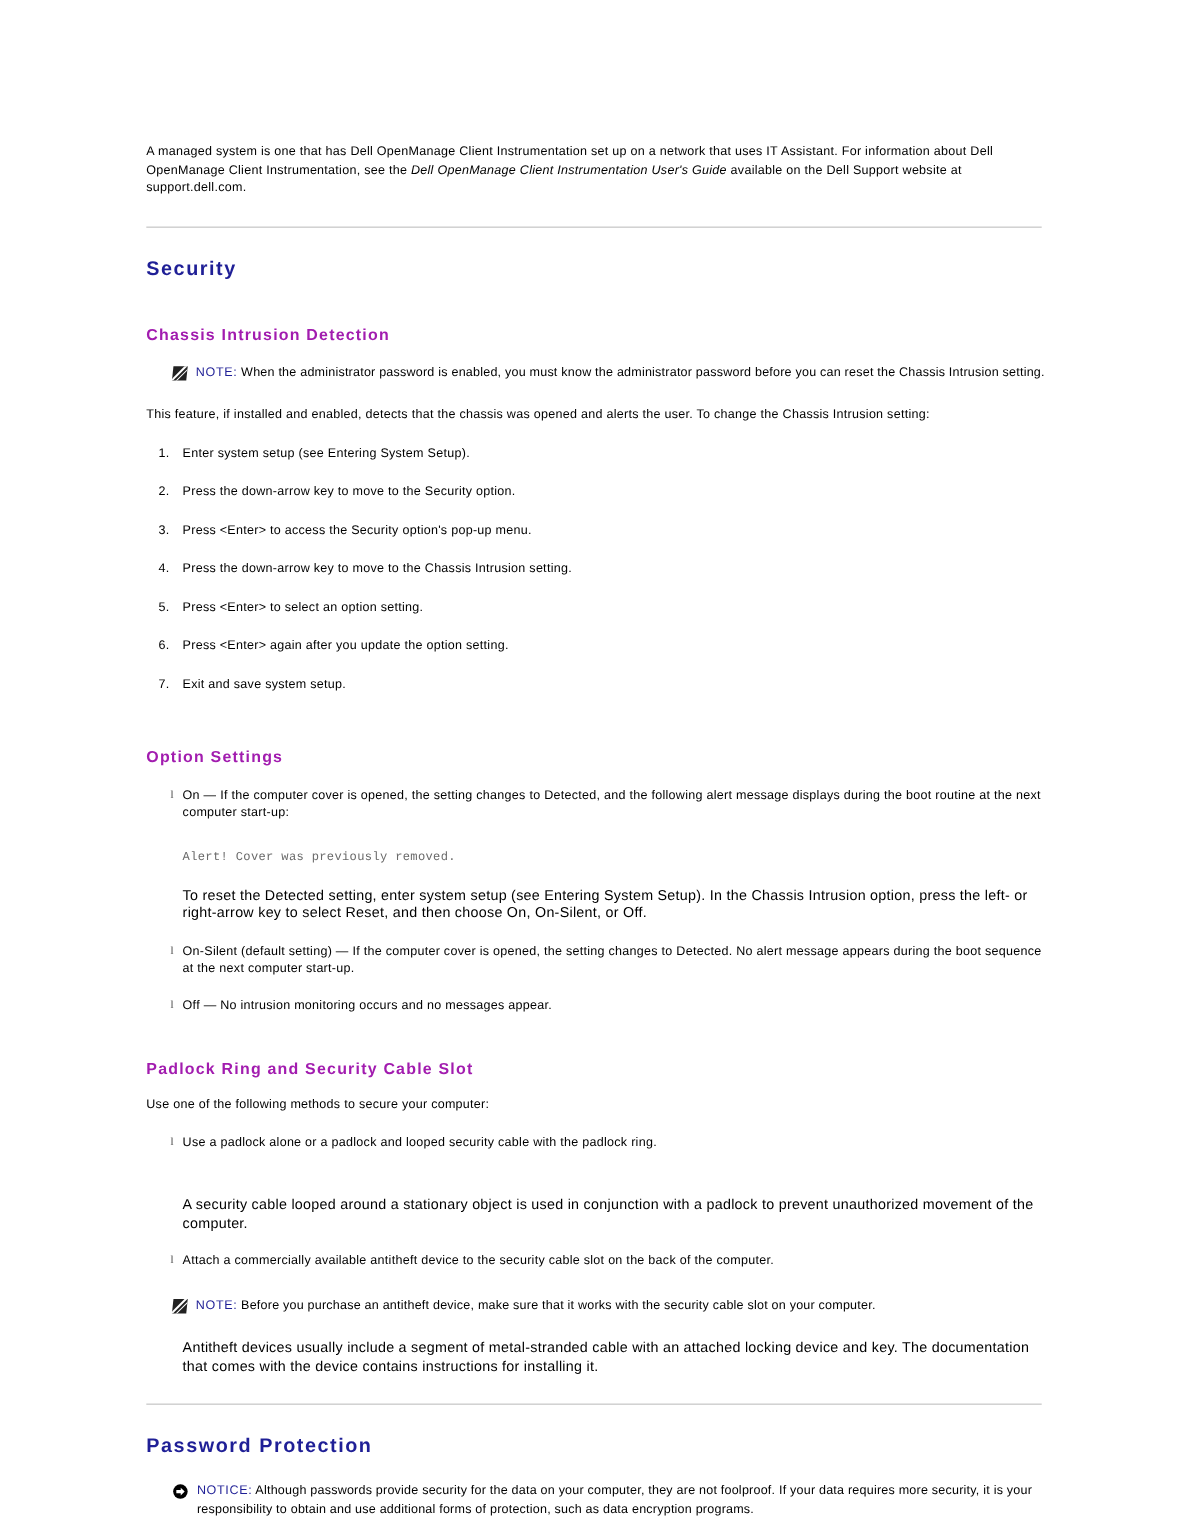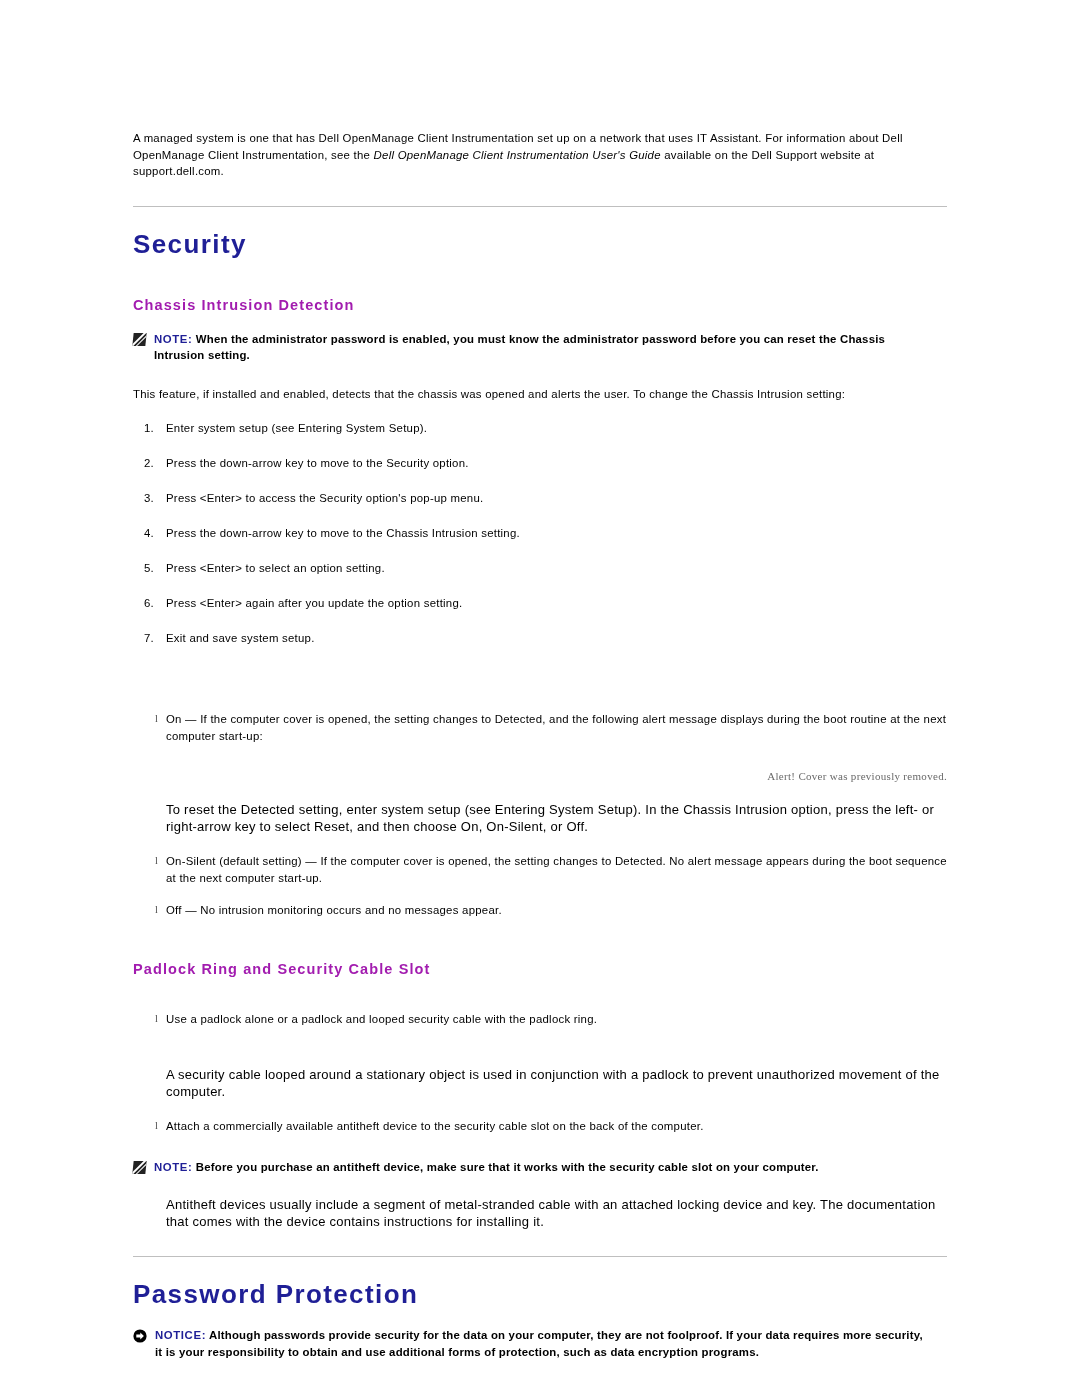"Security" h1.h-major { font-size: 26px -> 18px }
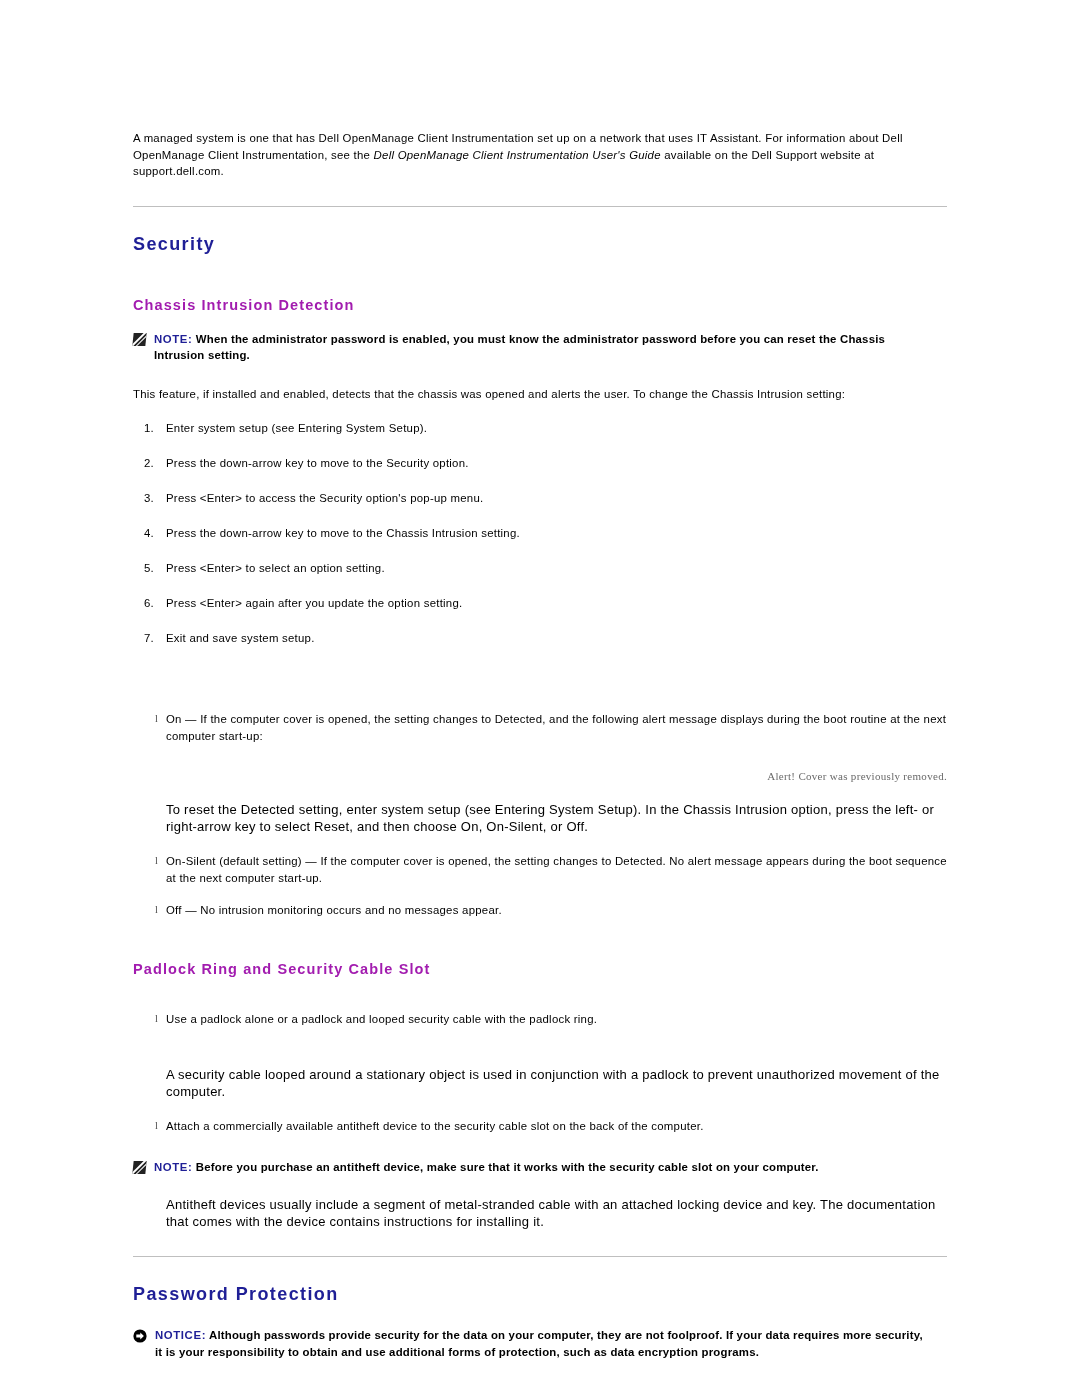"NOTE: When the administrator password" .callout { font-weight: bold -> none; margin-left: 0 -> 24px }
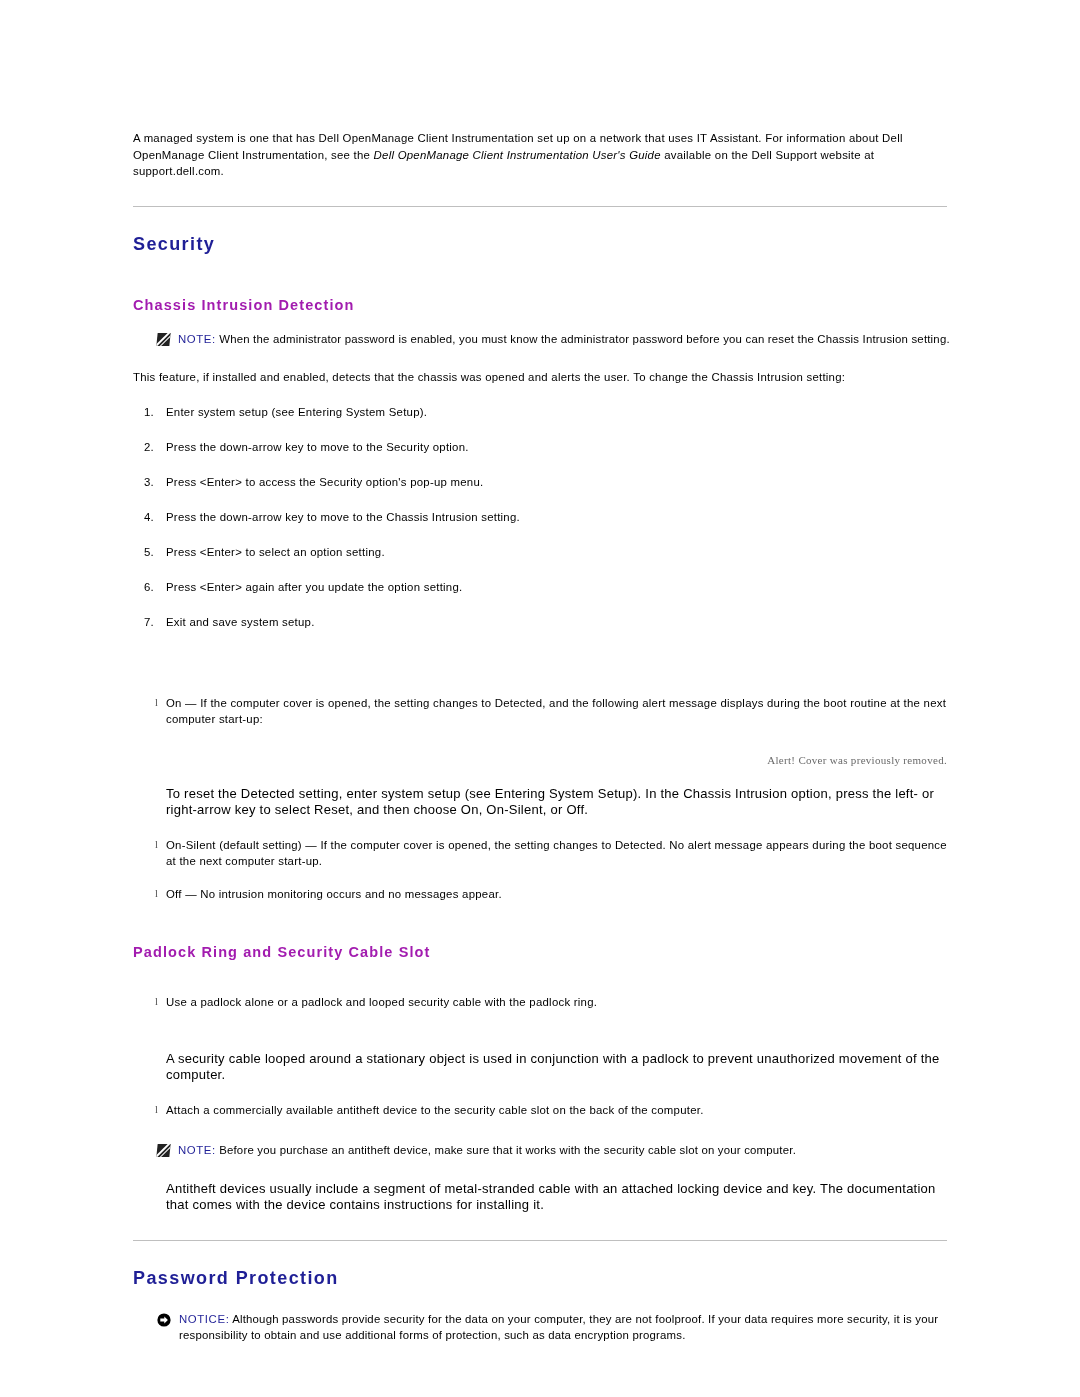"Option Settings" h2.h-sub { html: none -> <h2>Option Settings</h2> }
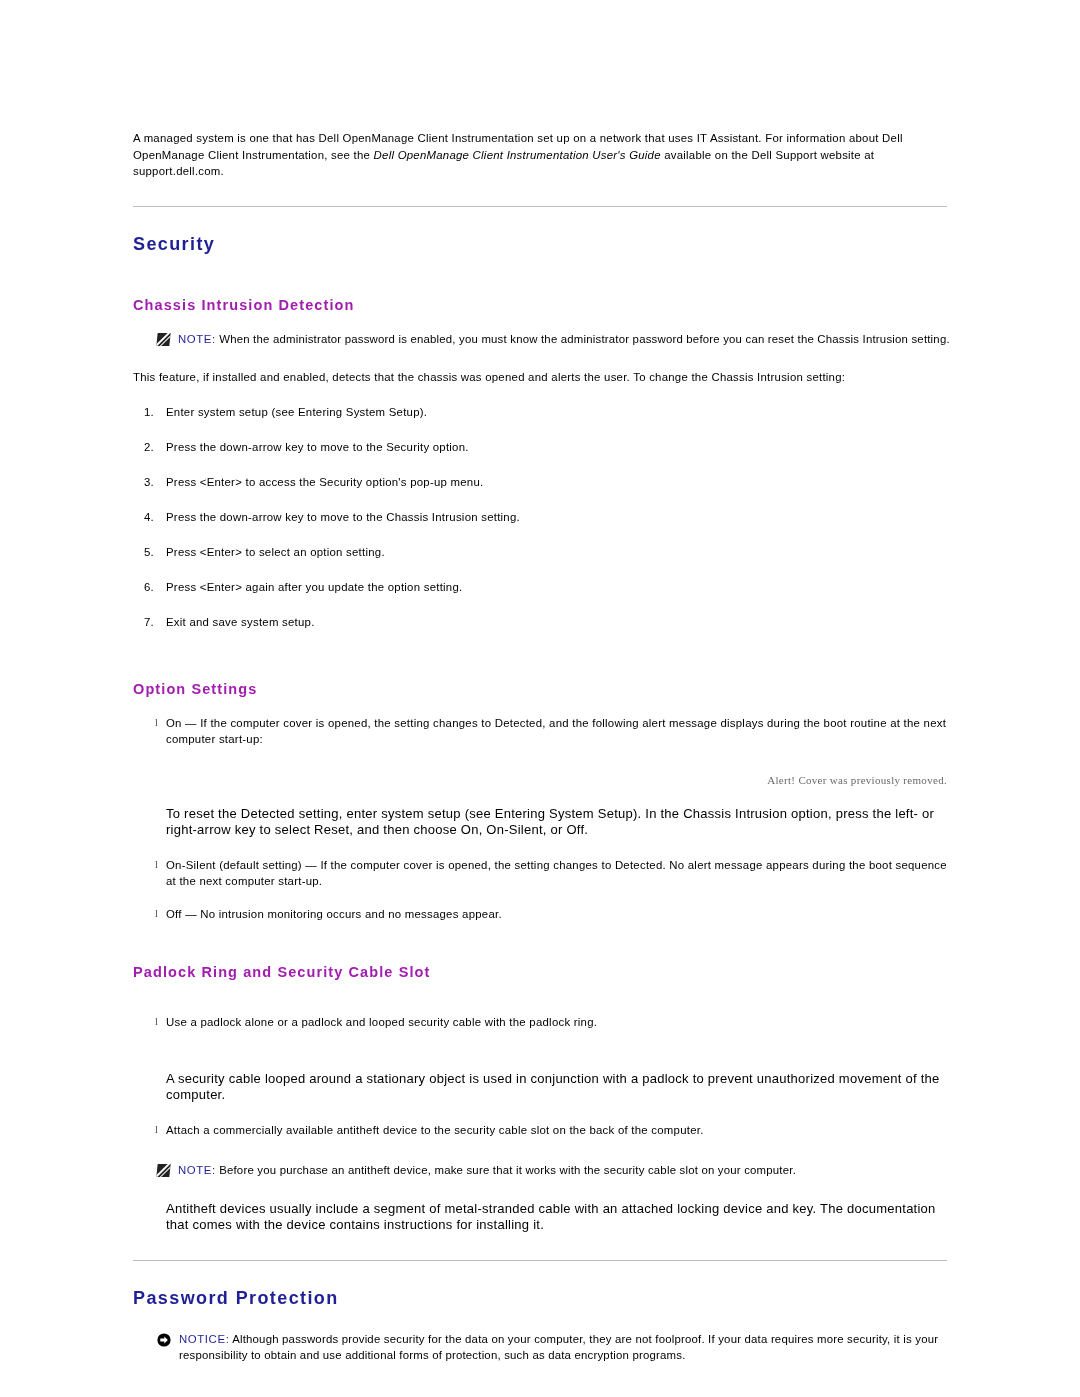"Alert! Cover was previously removed." .mono { font-family: Liberation Serif, serif -> Liberation Mono, monospace; text-align: right -> none }
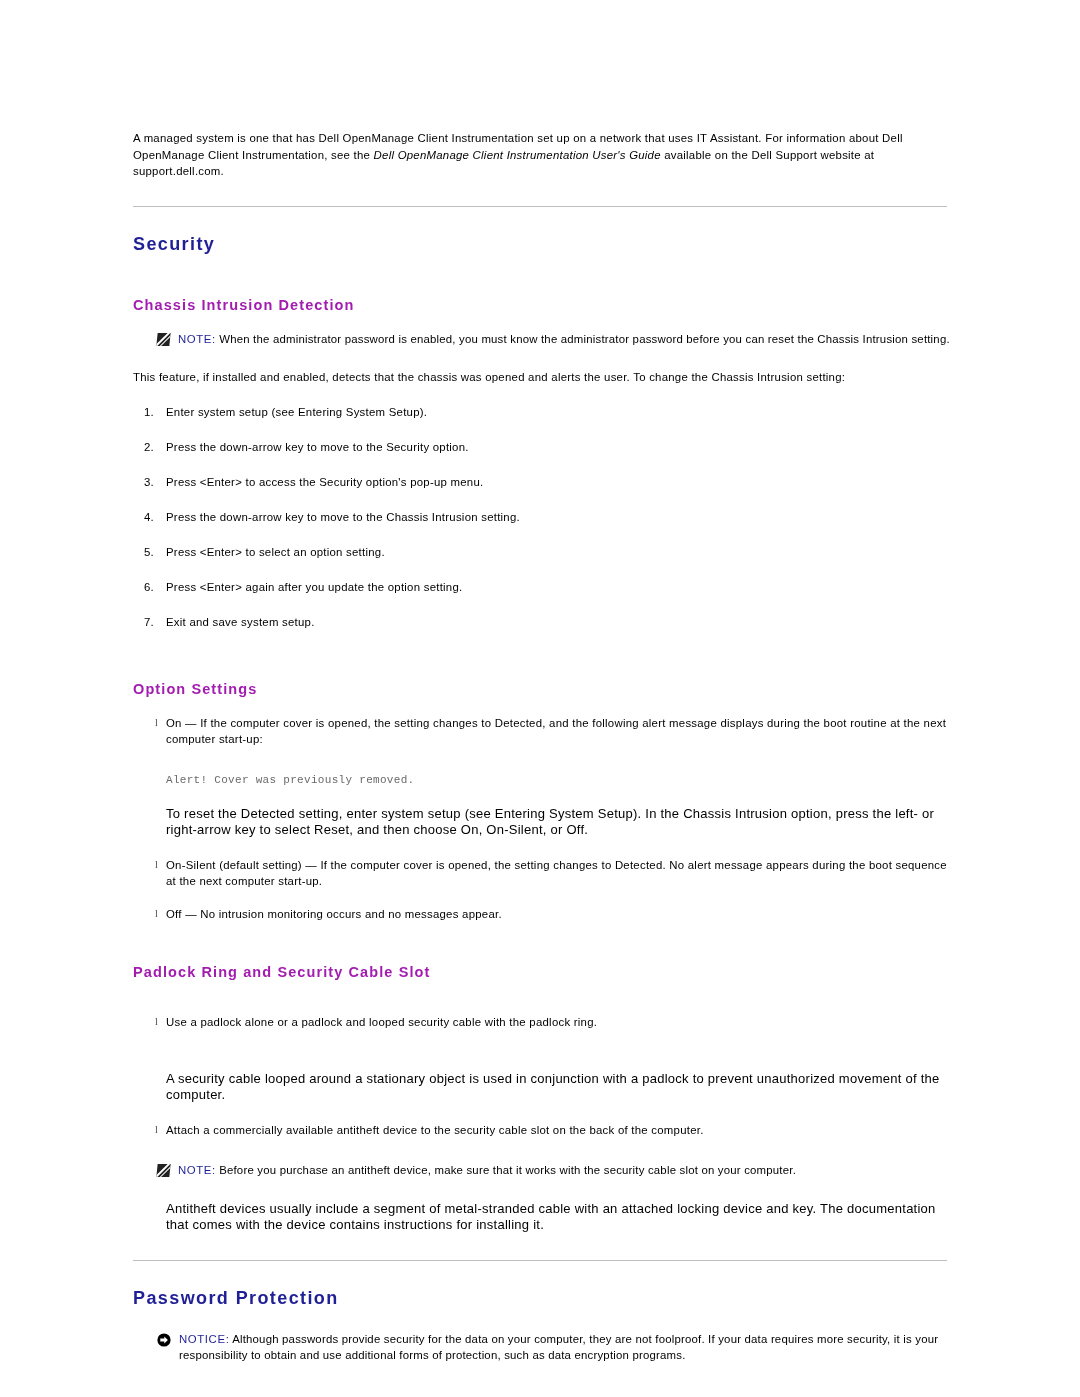"Use one of the following" p.body-text { html: none -> <p>Use one of the following methods to secure your computer:</p> }
